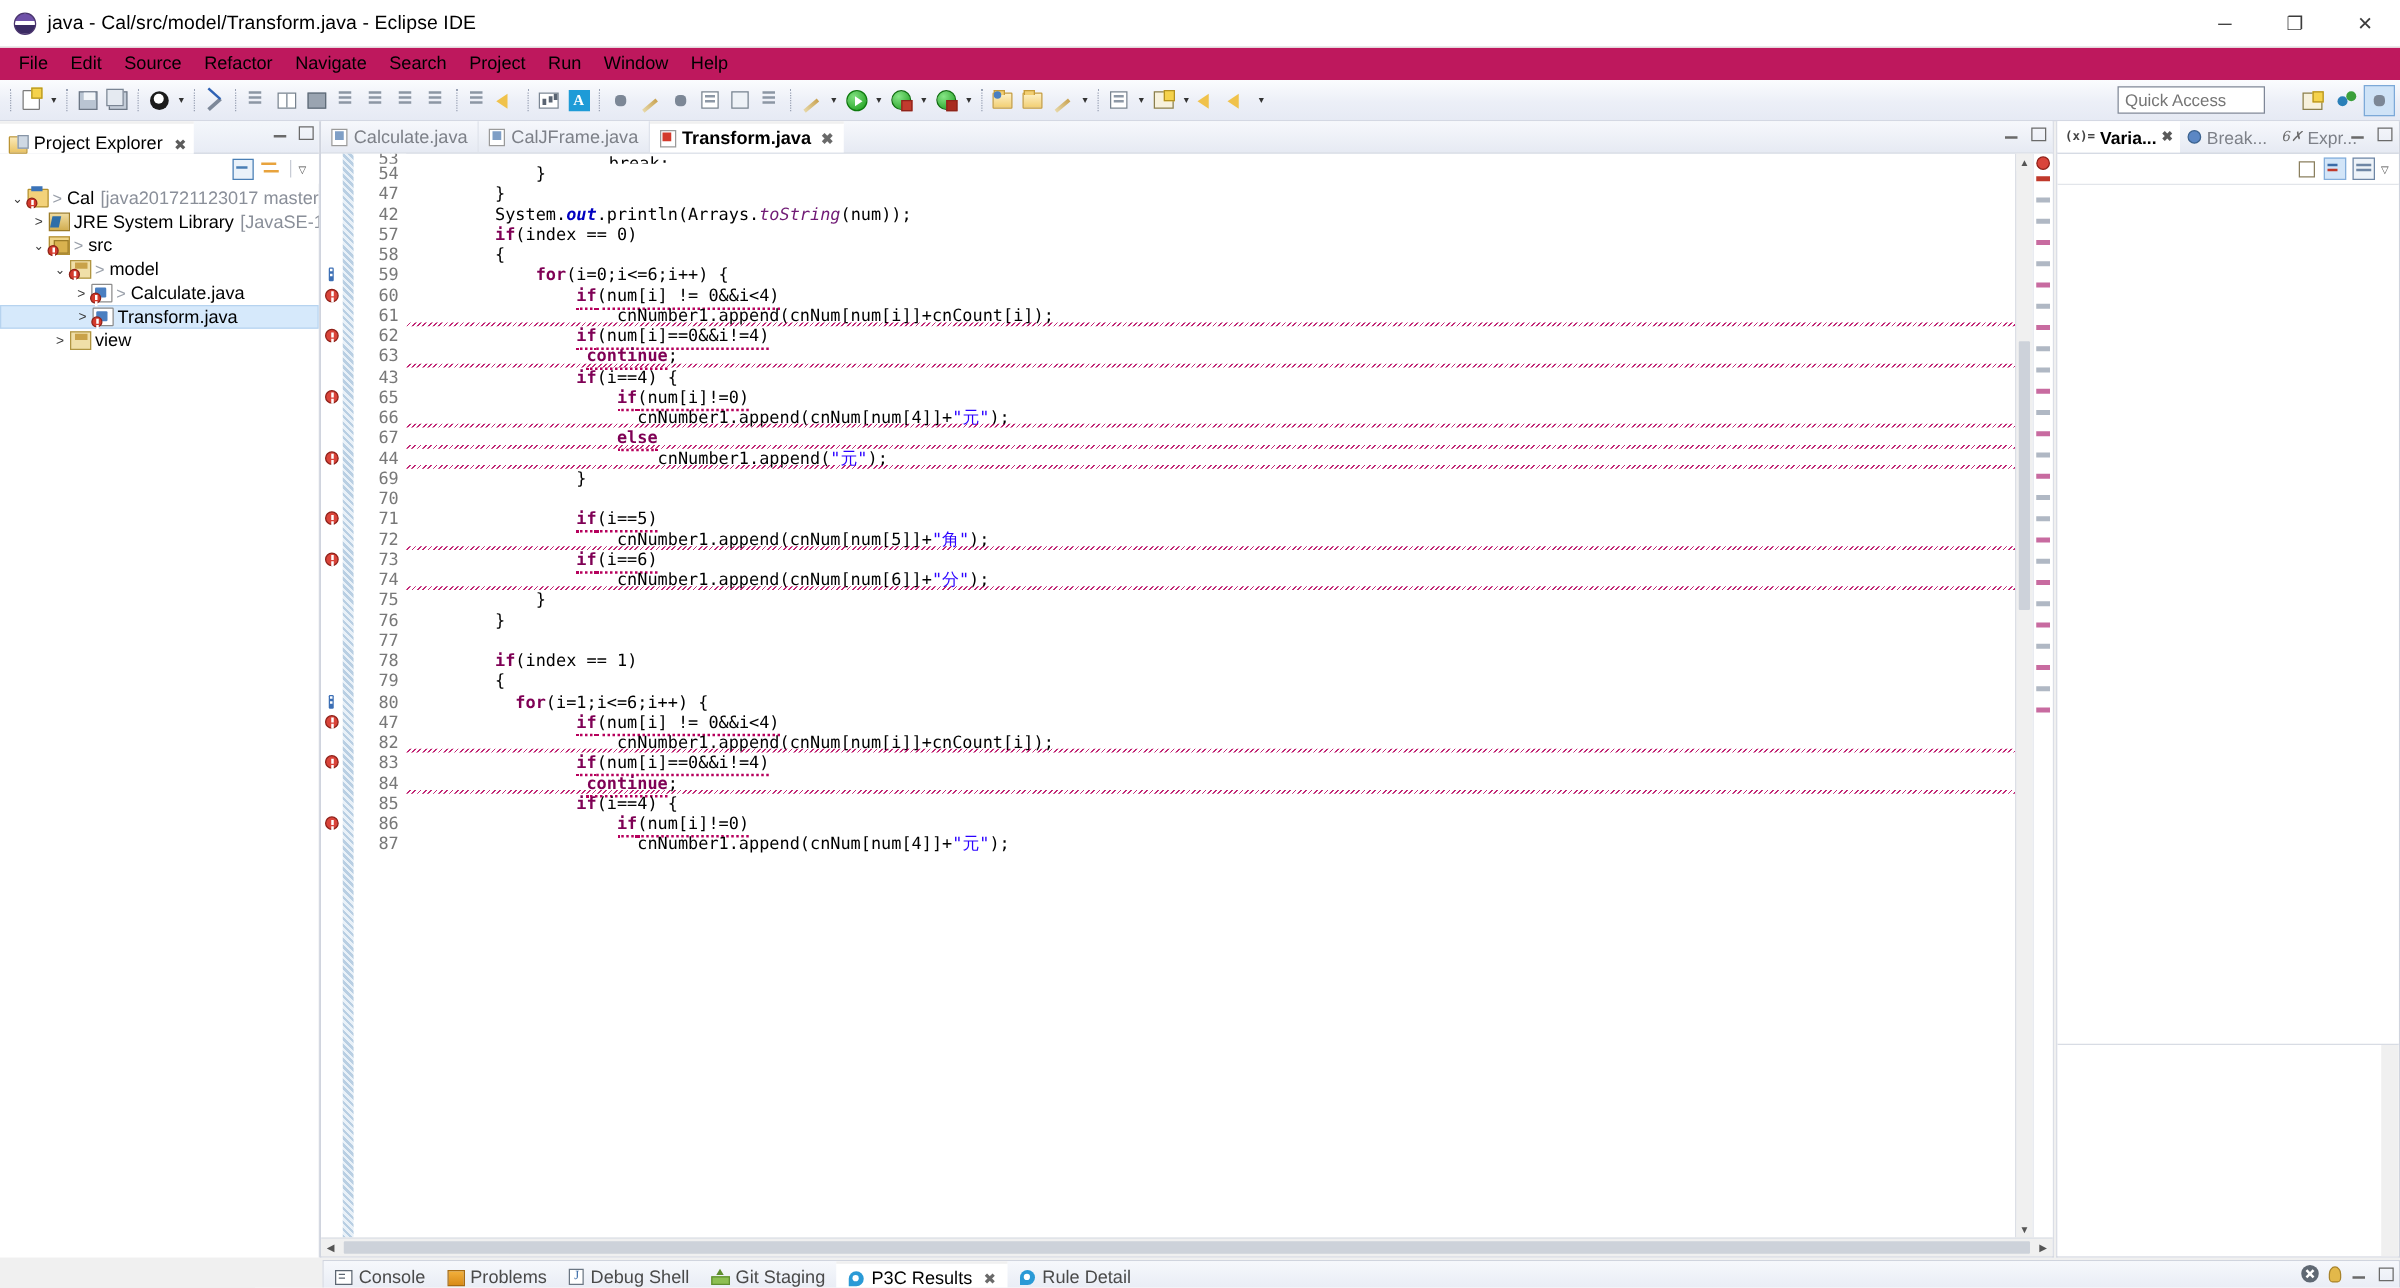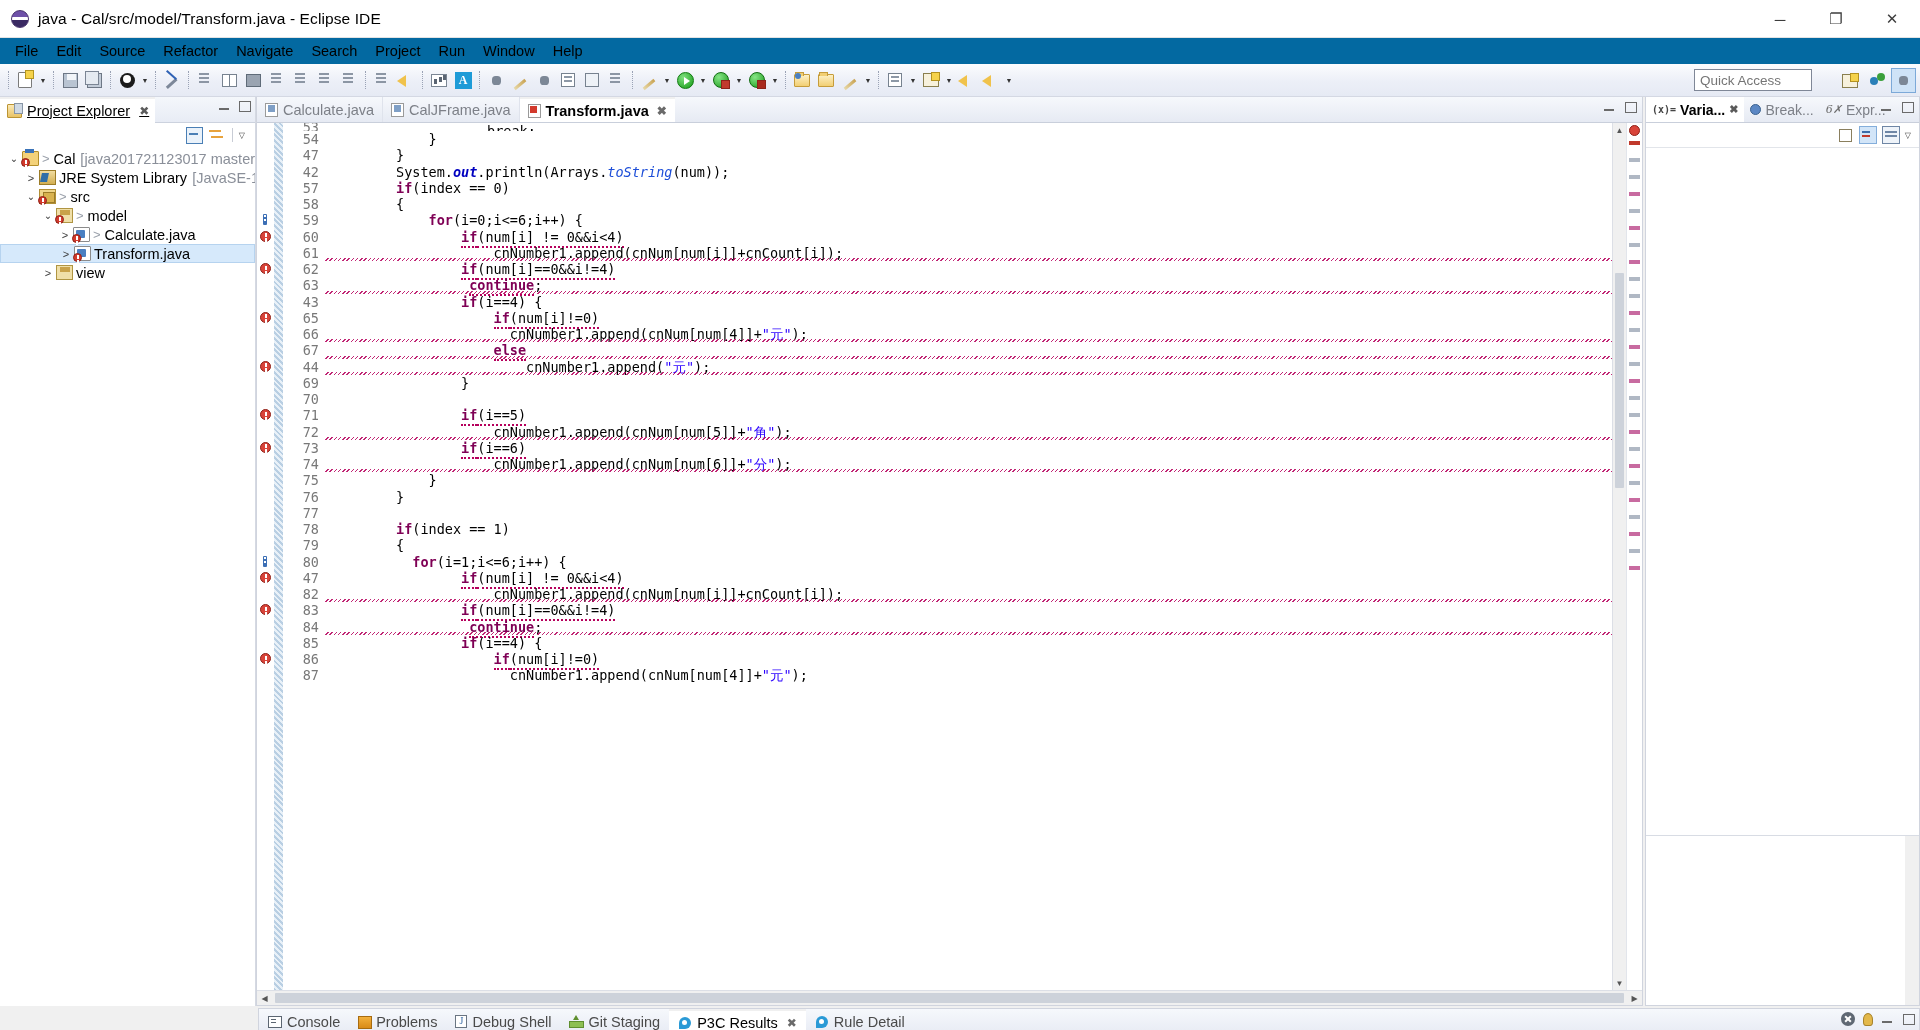"File" #menubar { background: #0369a1 -> #be185d }
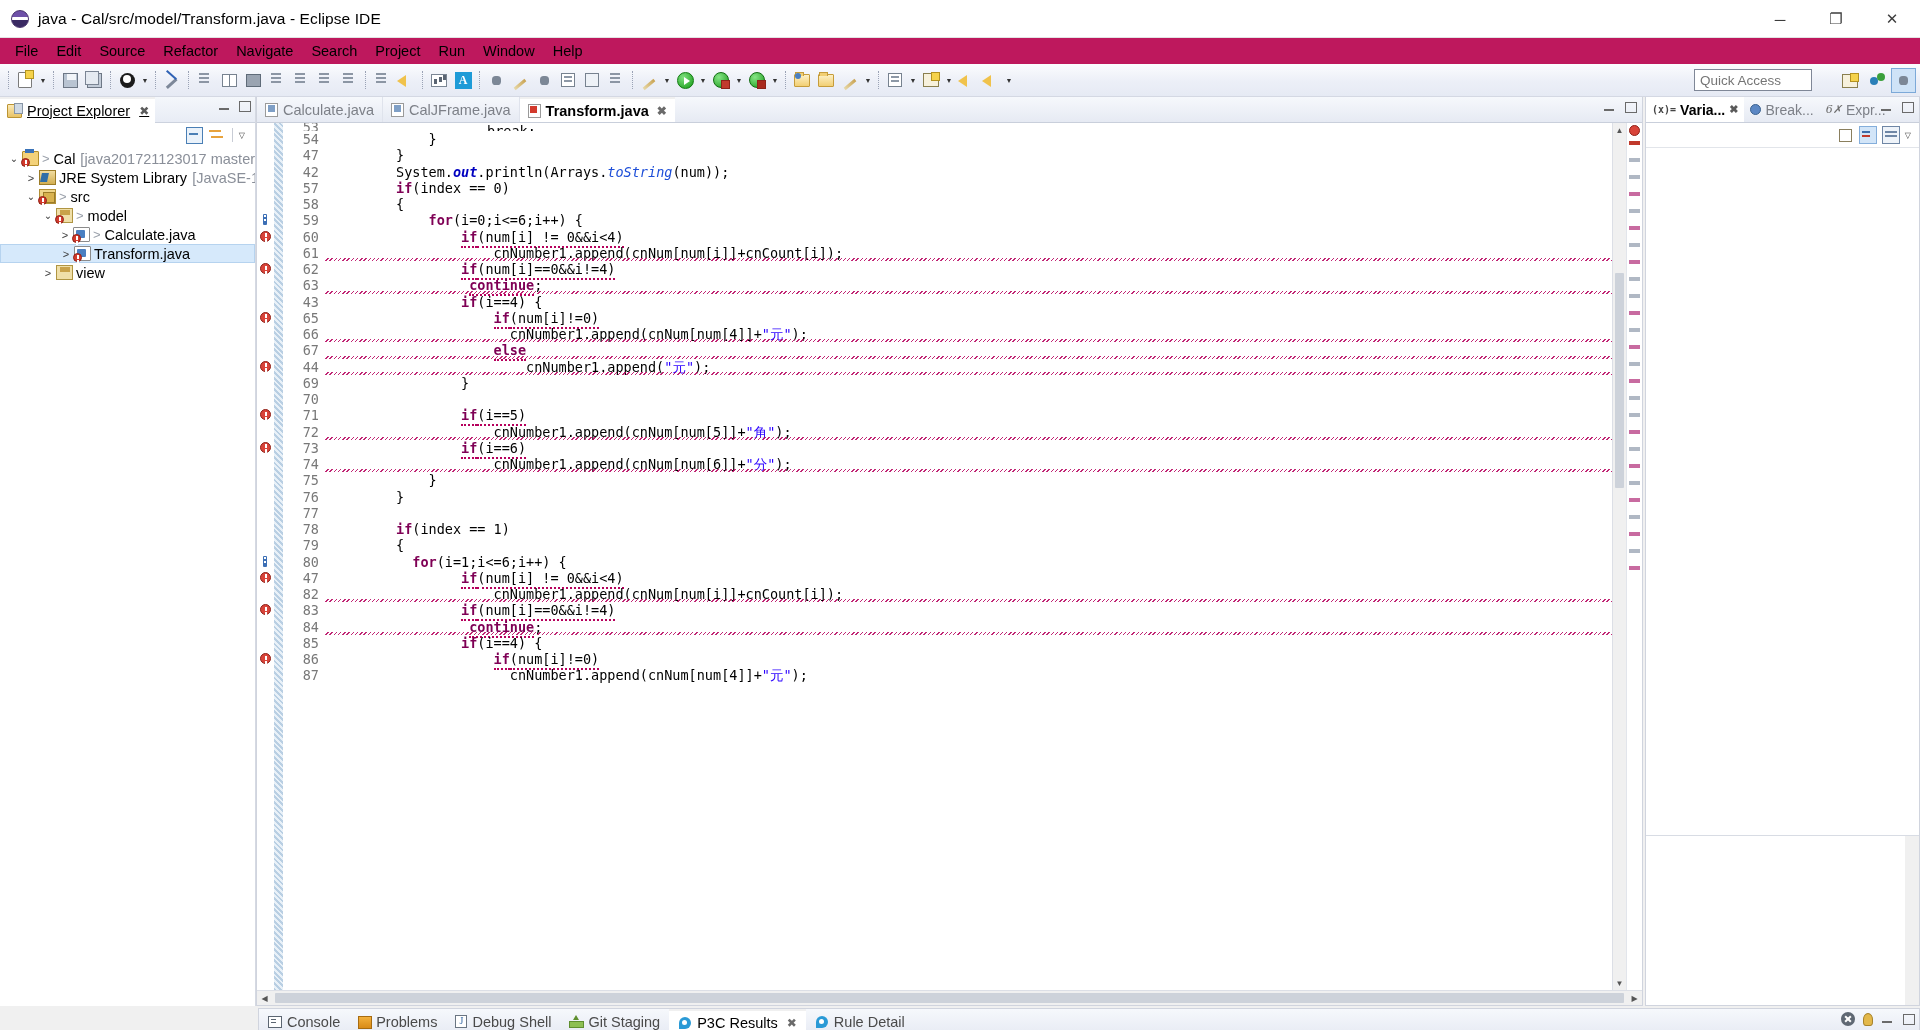"Project Explorer" .view-tab { align-items: center -> flex-end; text-decoration: underline -> none }
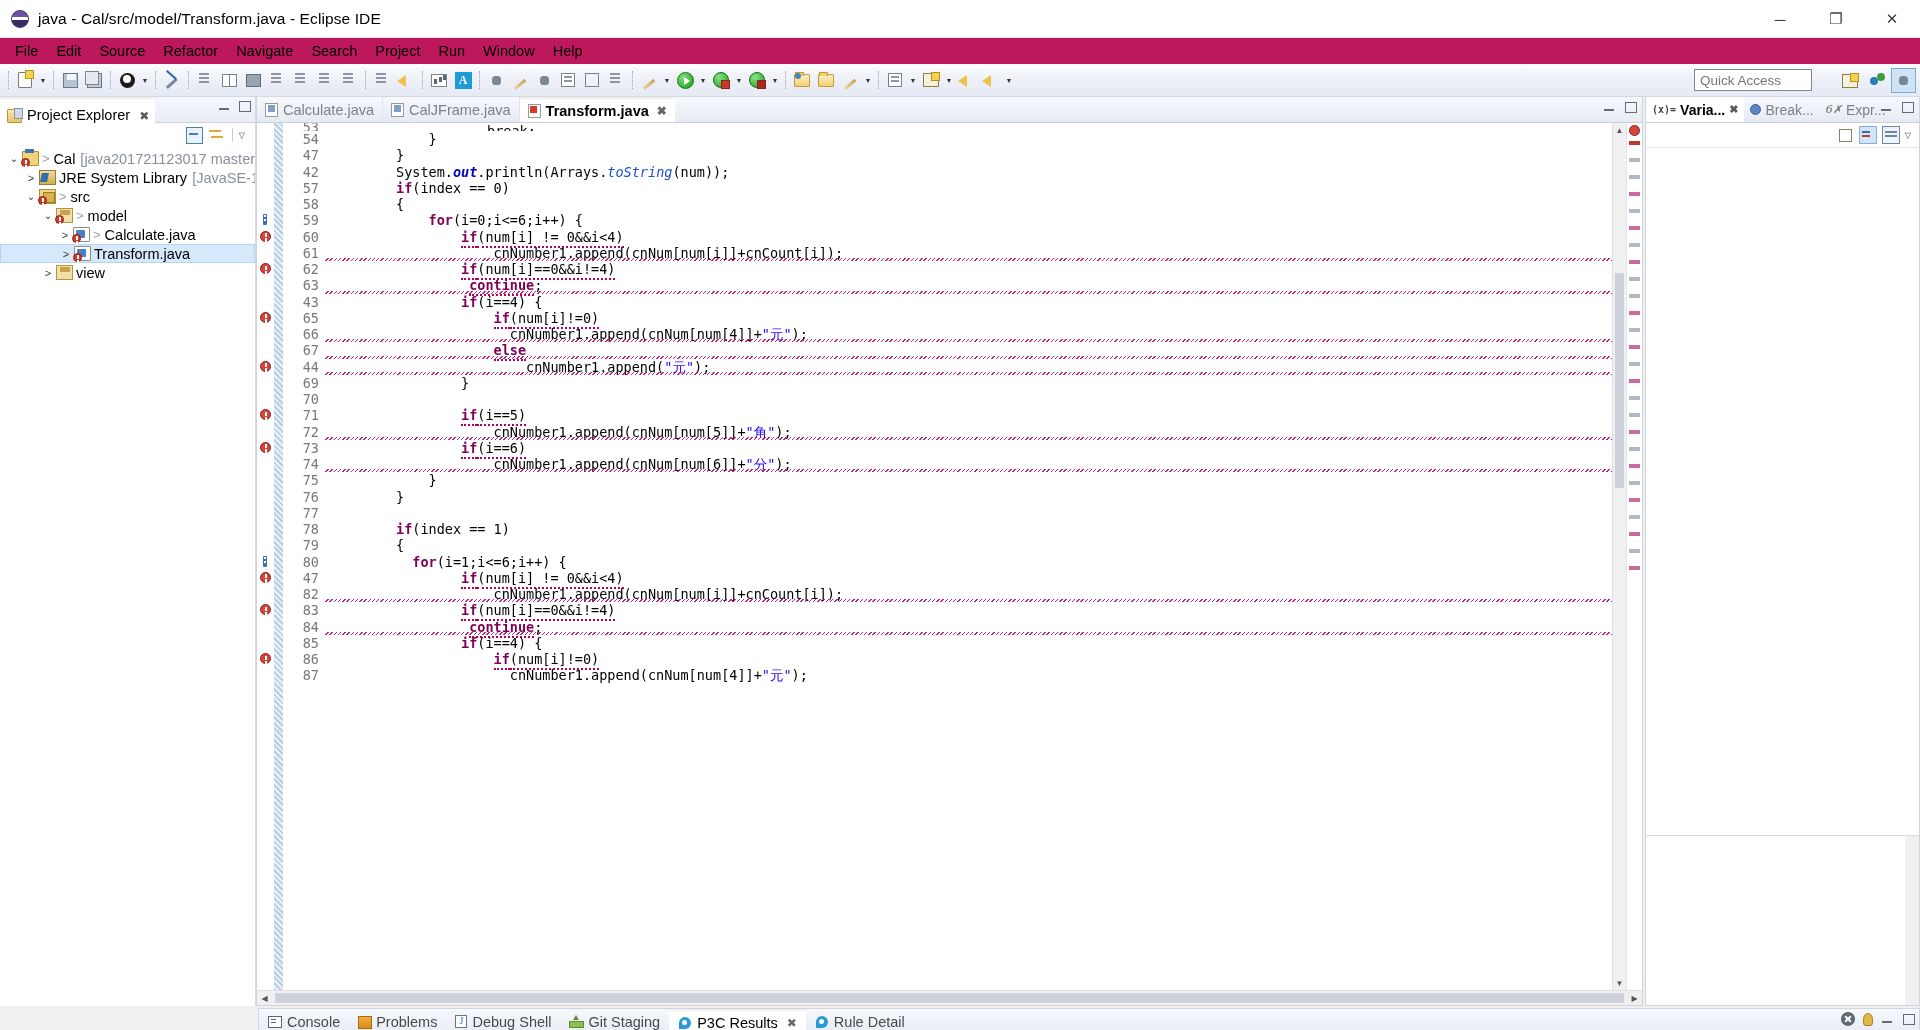"toString" .mth { color: #1d4ed8 -> #701a75 }
